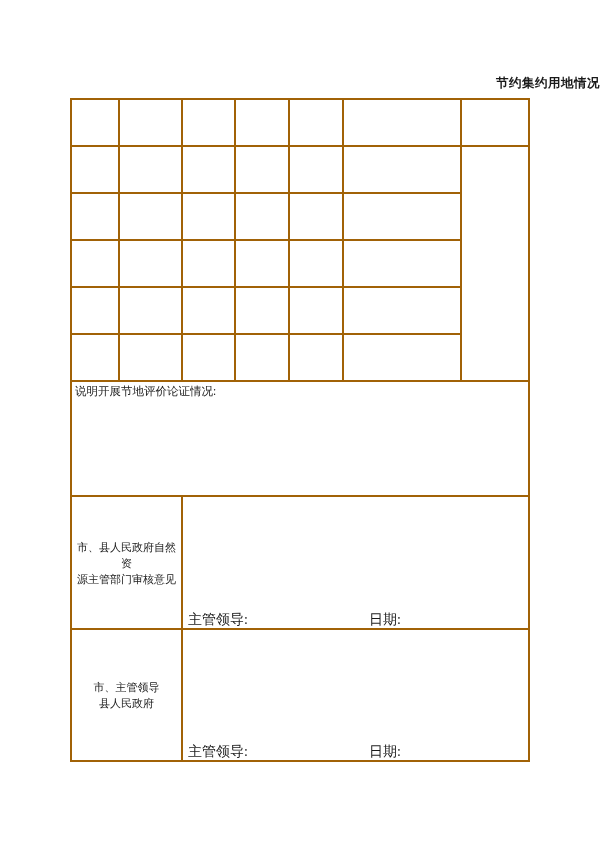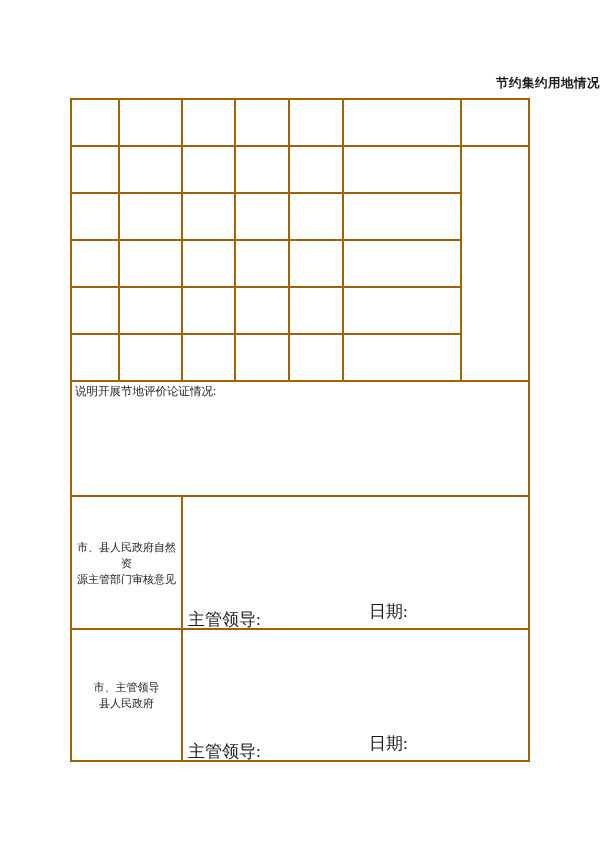"主管领导:" .sig-line { font-size: 17px -> 14px }
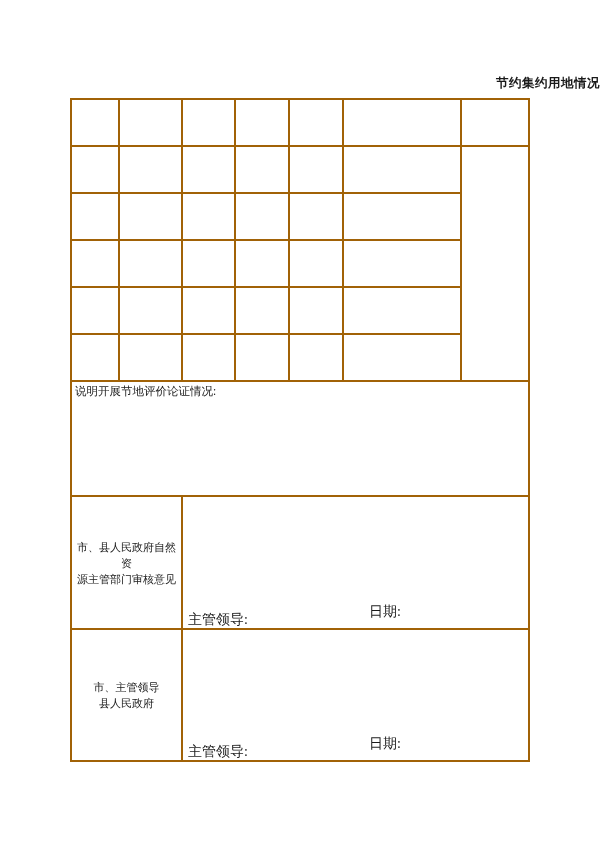"日期:" .date-label { bottom: 8px -> 0 }
